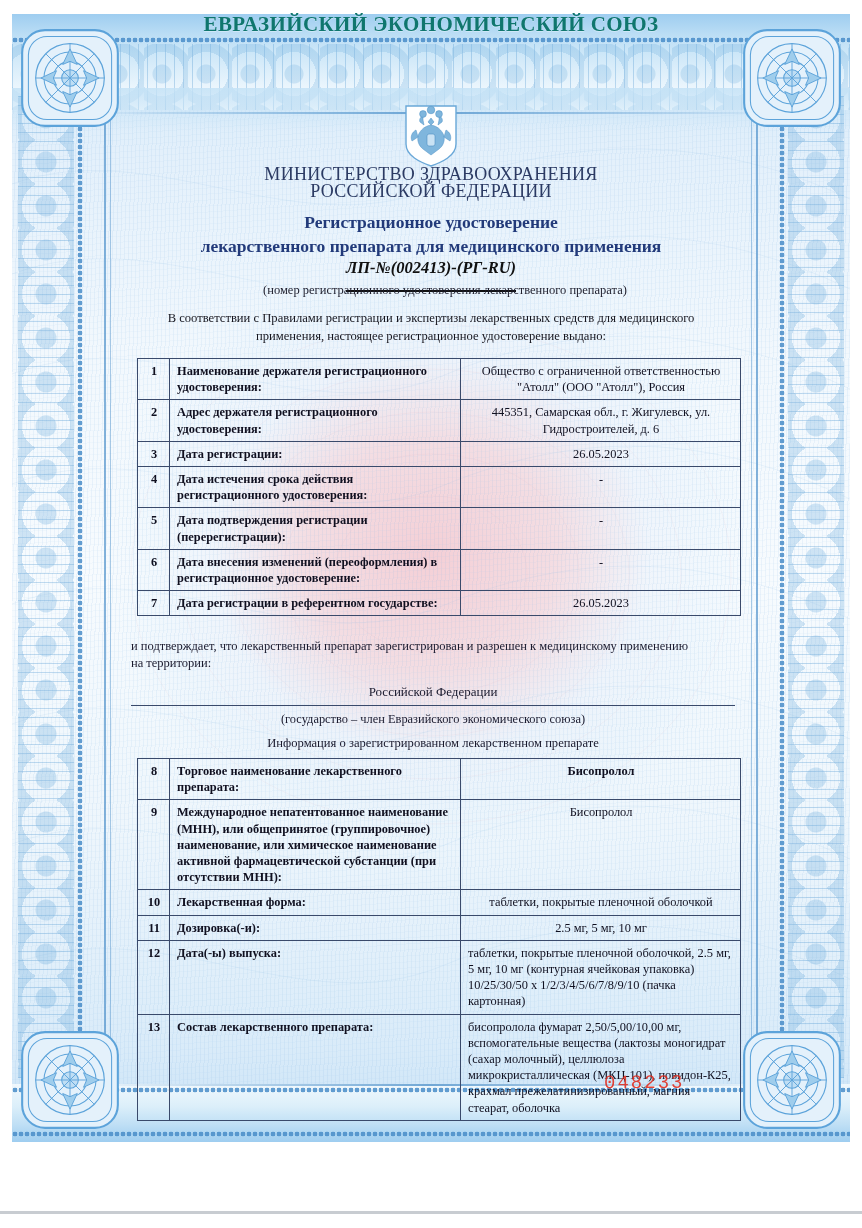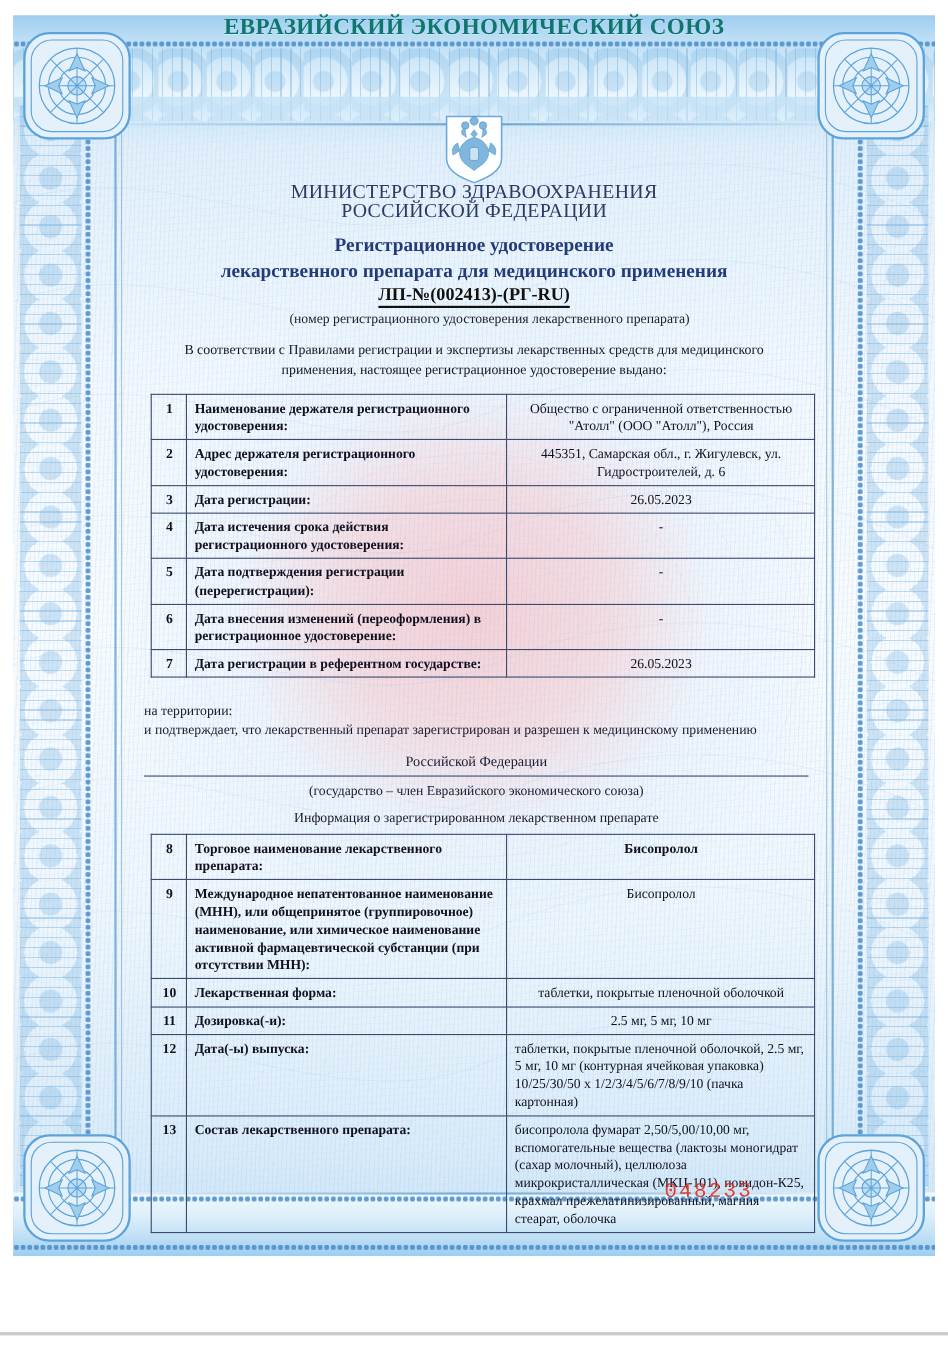"ЛП-№(002413)-(РГ-RU)" .cert-num span { font-style: none -> italic; padding-bottom: 1px -> 13px }
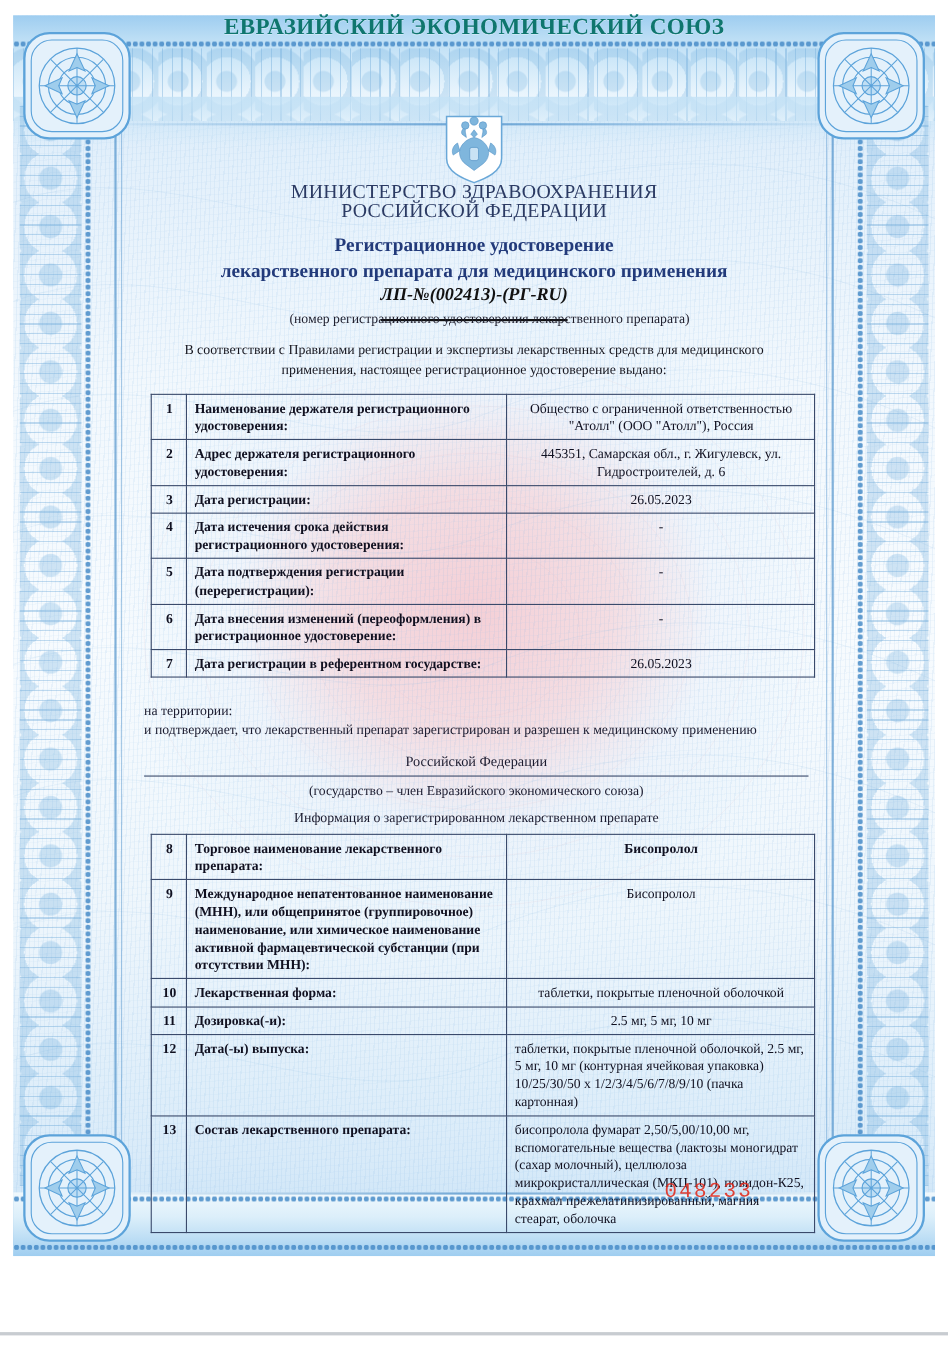"на территории:" div { order: before "и подтверждает, что лекарственный" -> after "и подтверждает, что лекарственный" }
